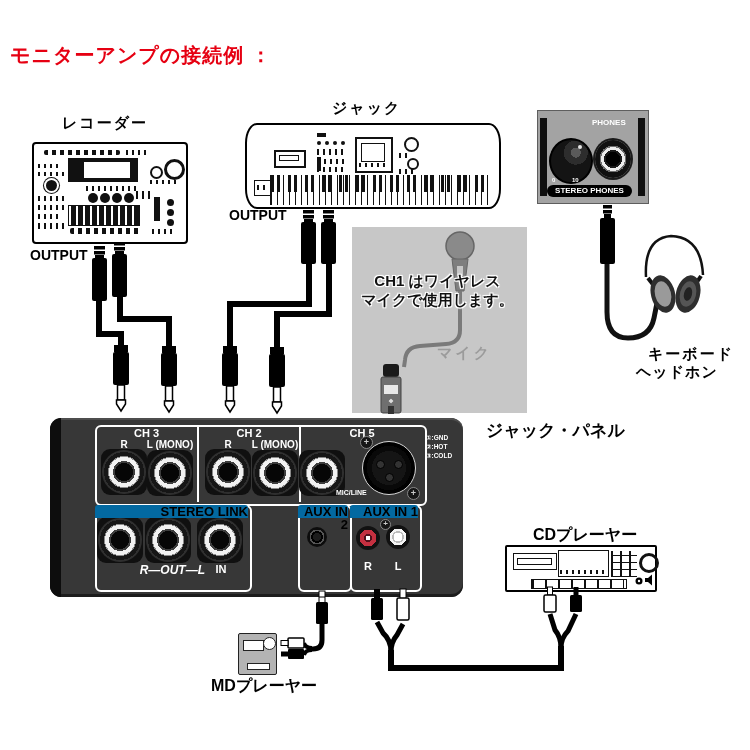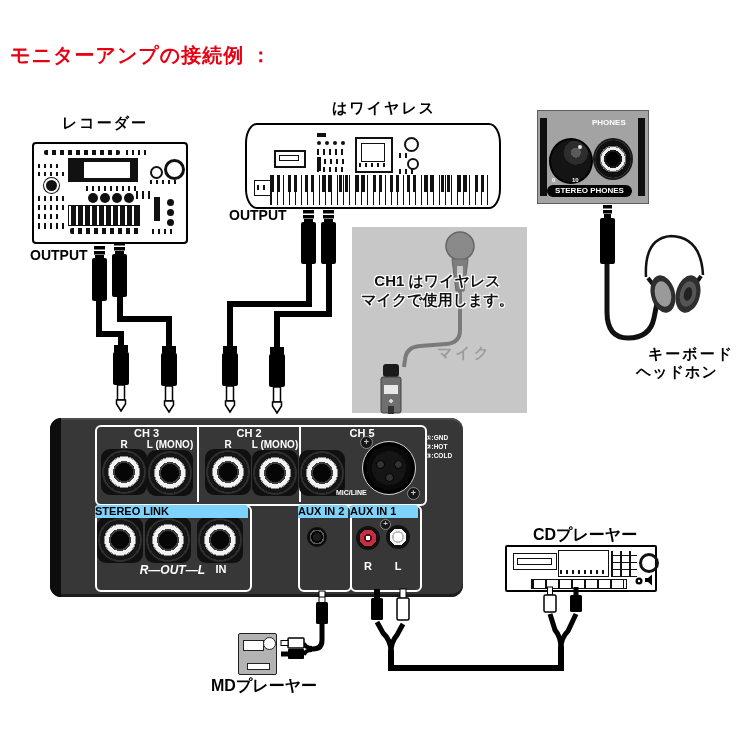"はワイヤレス" div.txt { text: はワイヤレス -> ジャック }
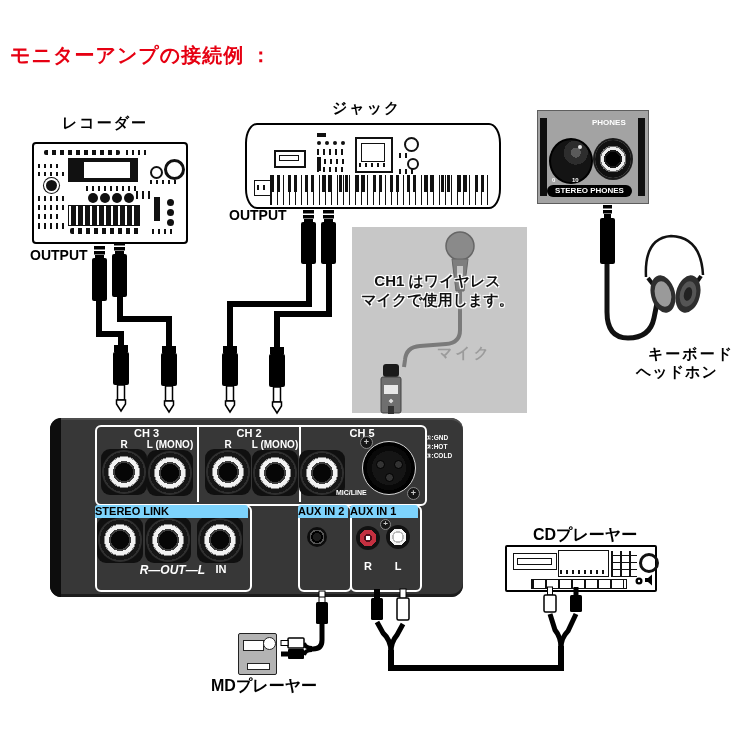"ジャック・パネル" div.txt { html: none -> <div>ジャック・パネル</div> }
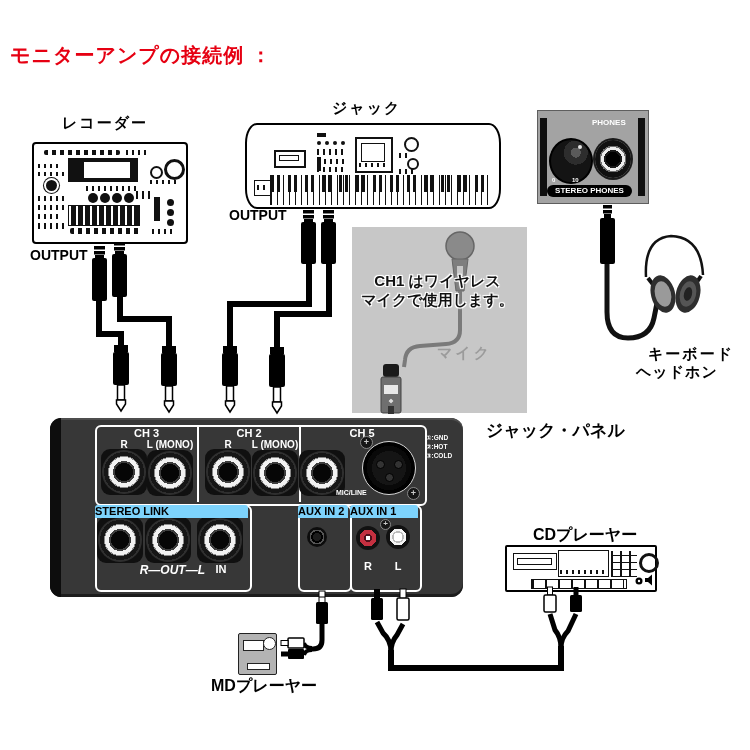"STEREO LINK" .hdr { background: #7dd3fc -> #0369a1; font-size: 11px -> 13px; text-align: left -> right }
